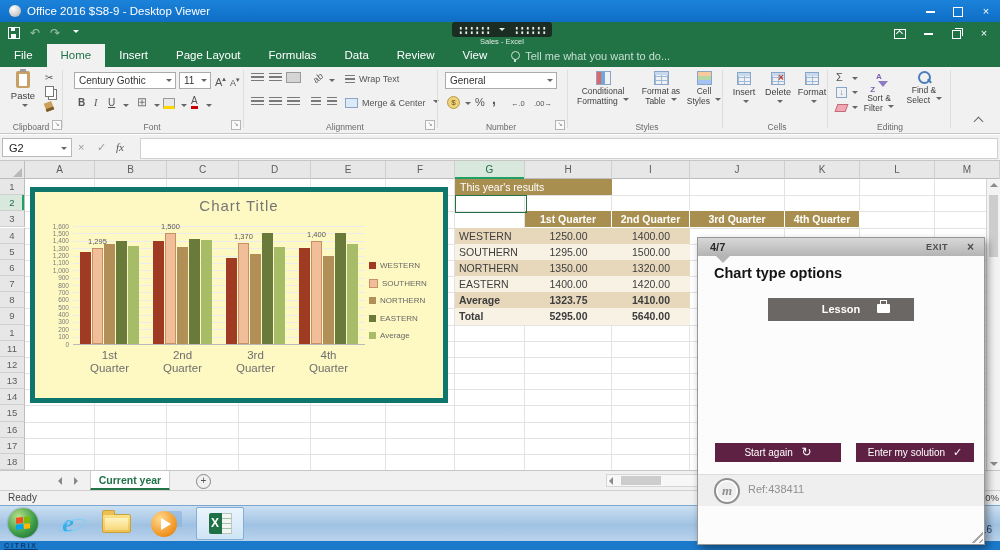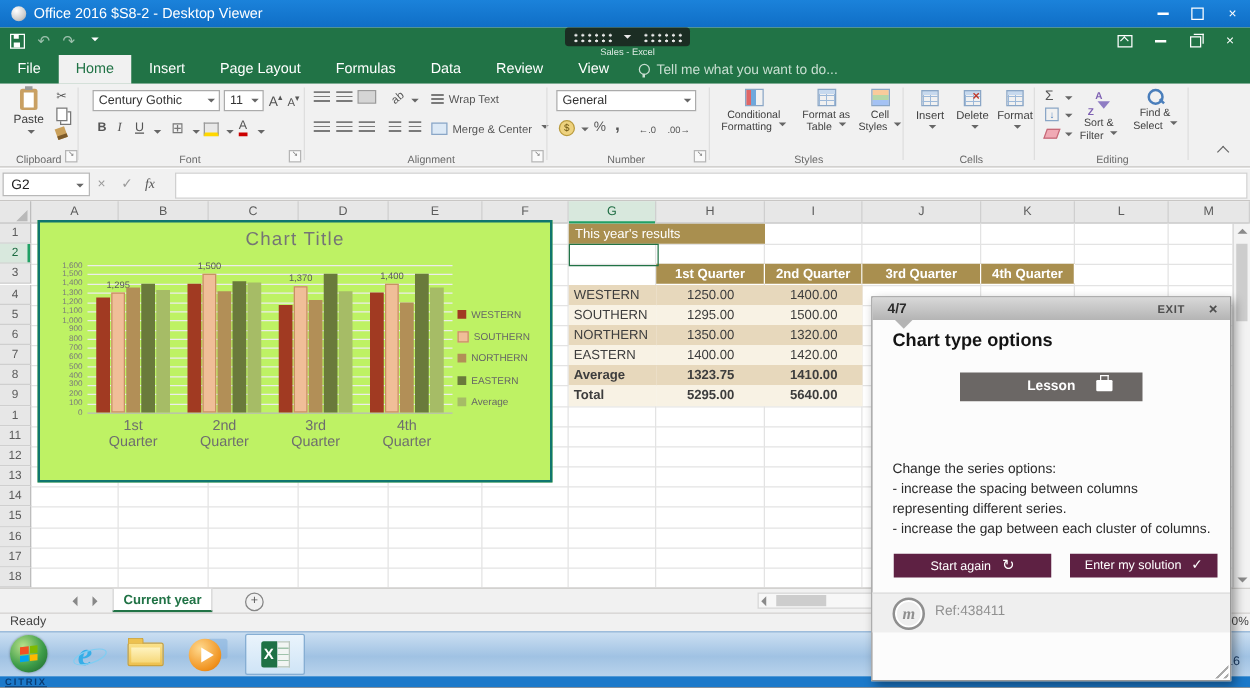"Office 2016 $S8-2 - Desktop" span.a { text: $S8-2 -> $S8-9 }
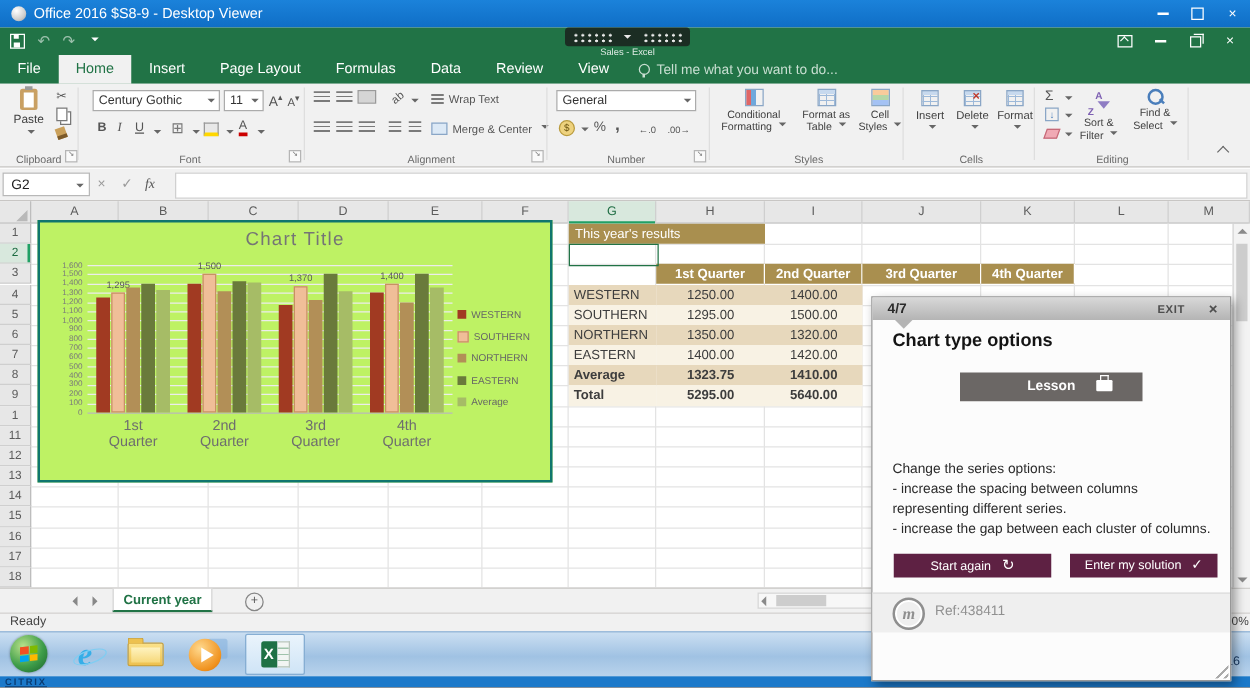"Chart Title" .chart { background: #bef264 -> #fef9c3; border: 2px solid #0f766e -> 5px solid #0f766e; top: 176px -> 187px }
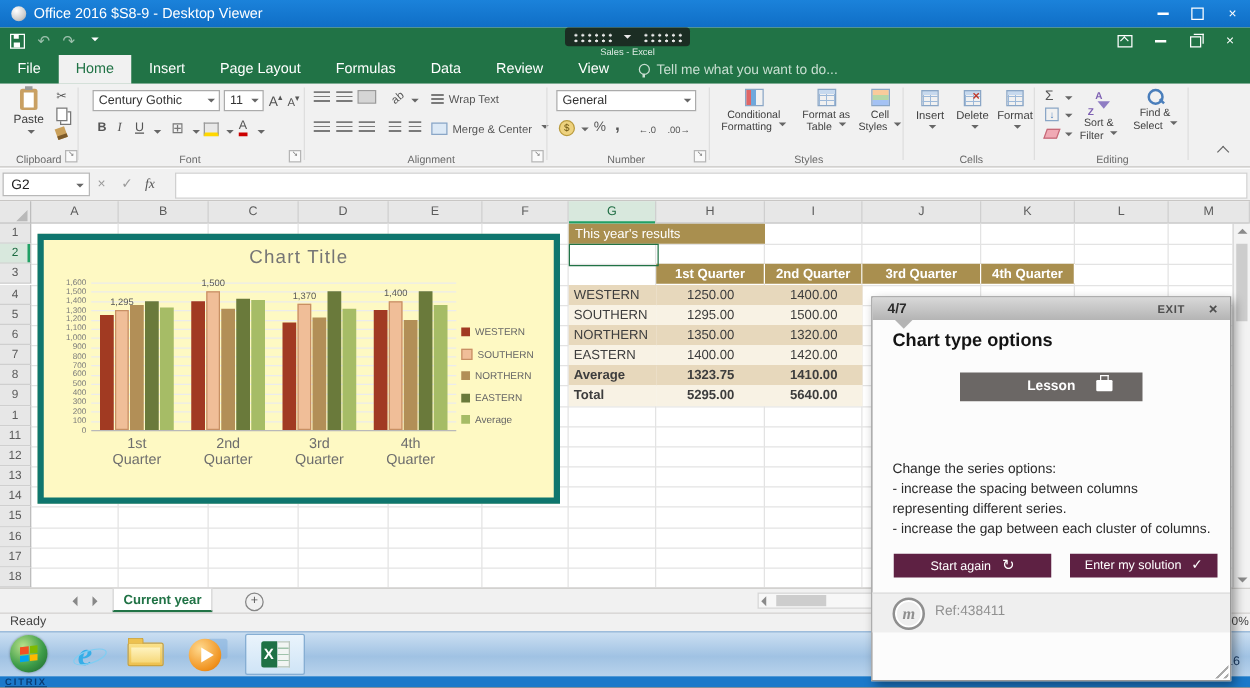"Change the series options:" div.ptext { html: <div> <div>Change the series options:</div> <div>- increase the spacing between columns representing different series.</div> <div>- increase the gap between each cluster of columns.</div> </div> -> none }
